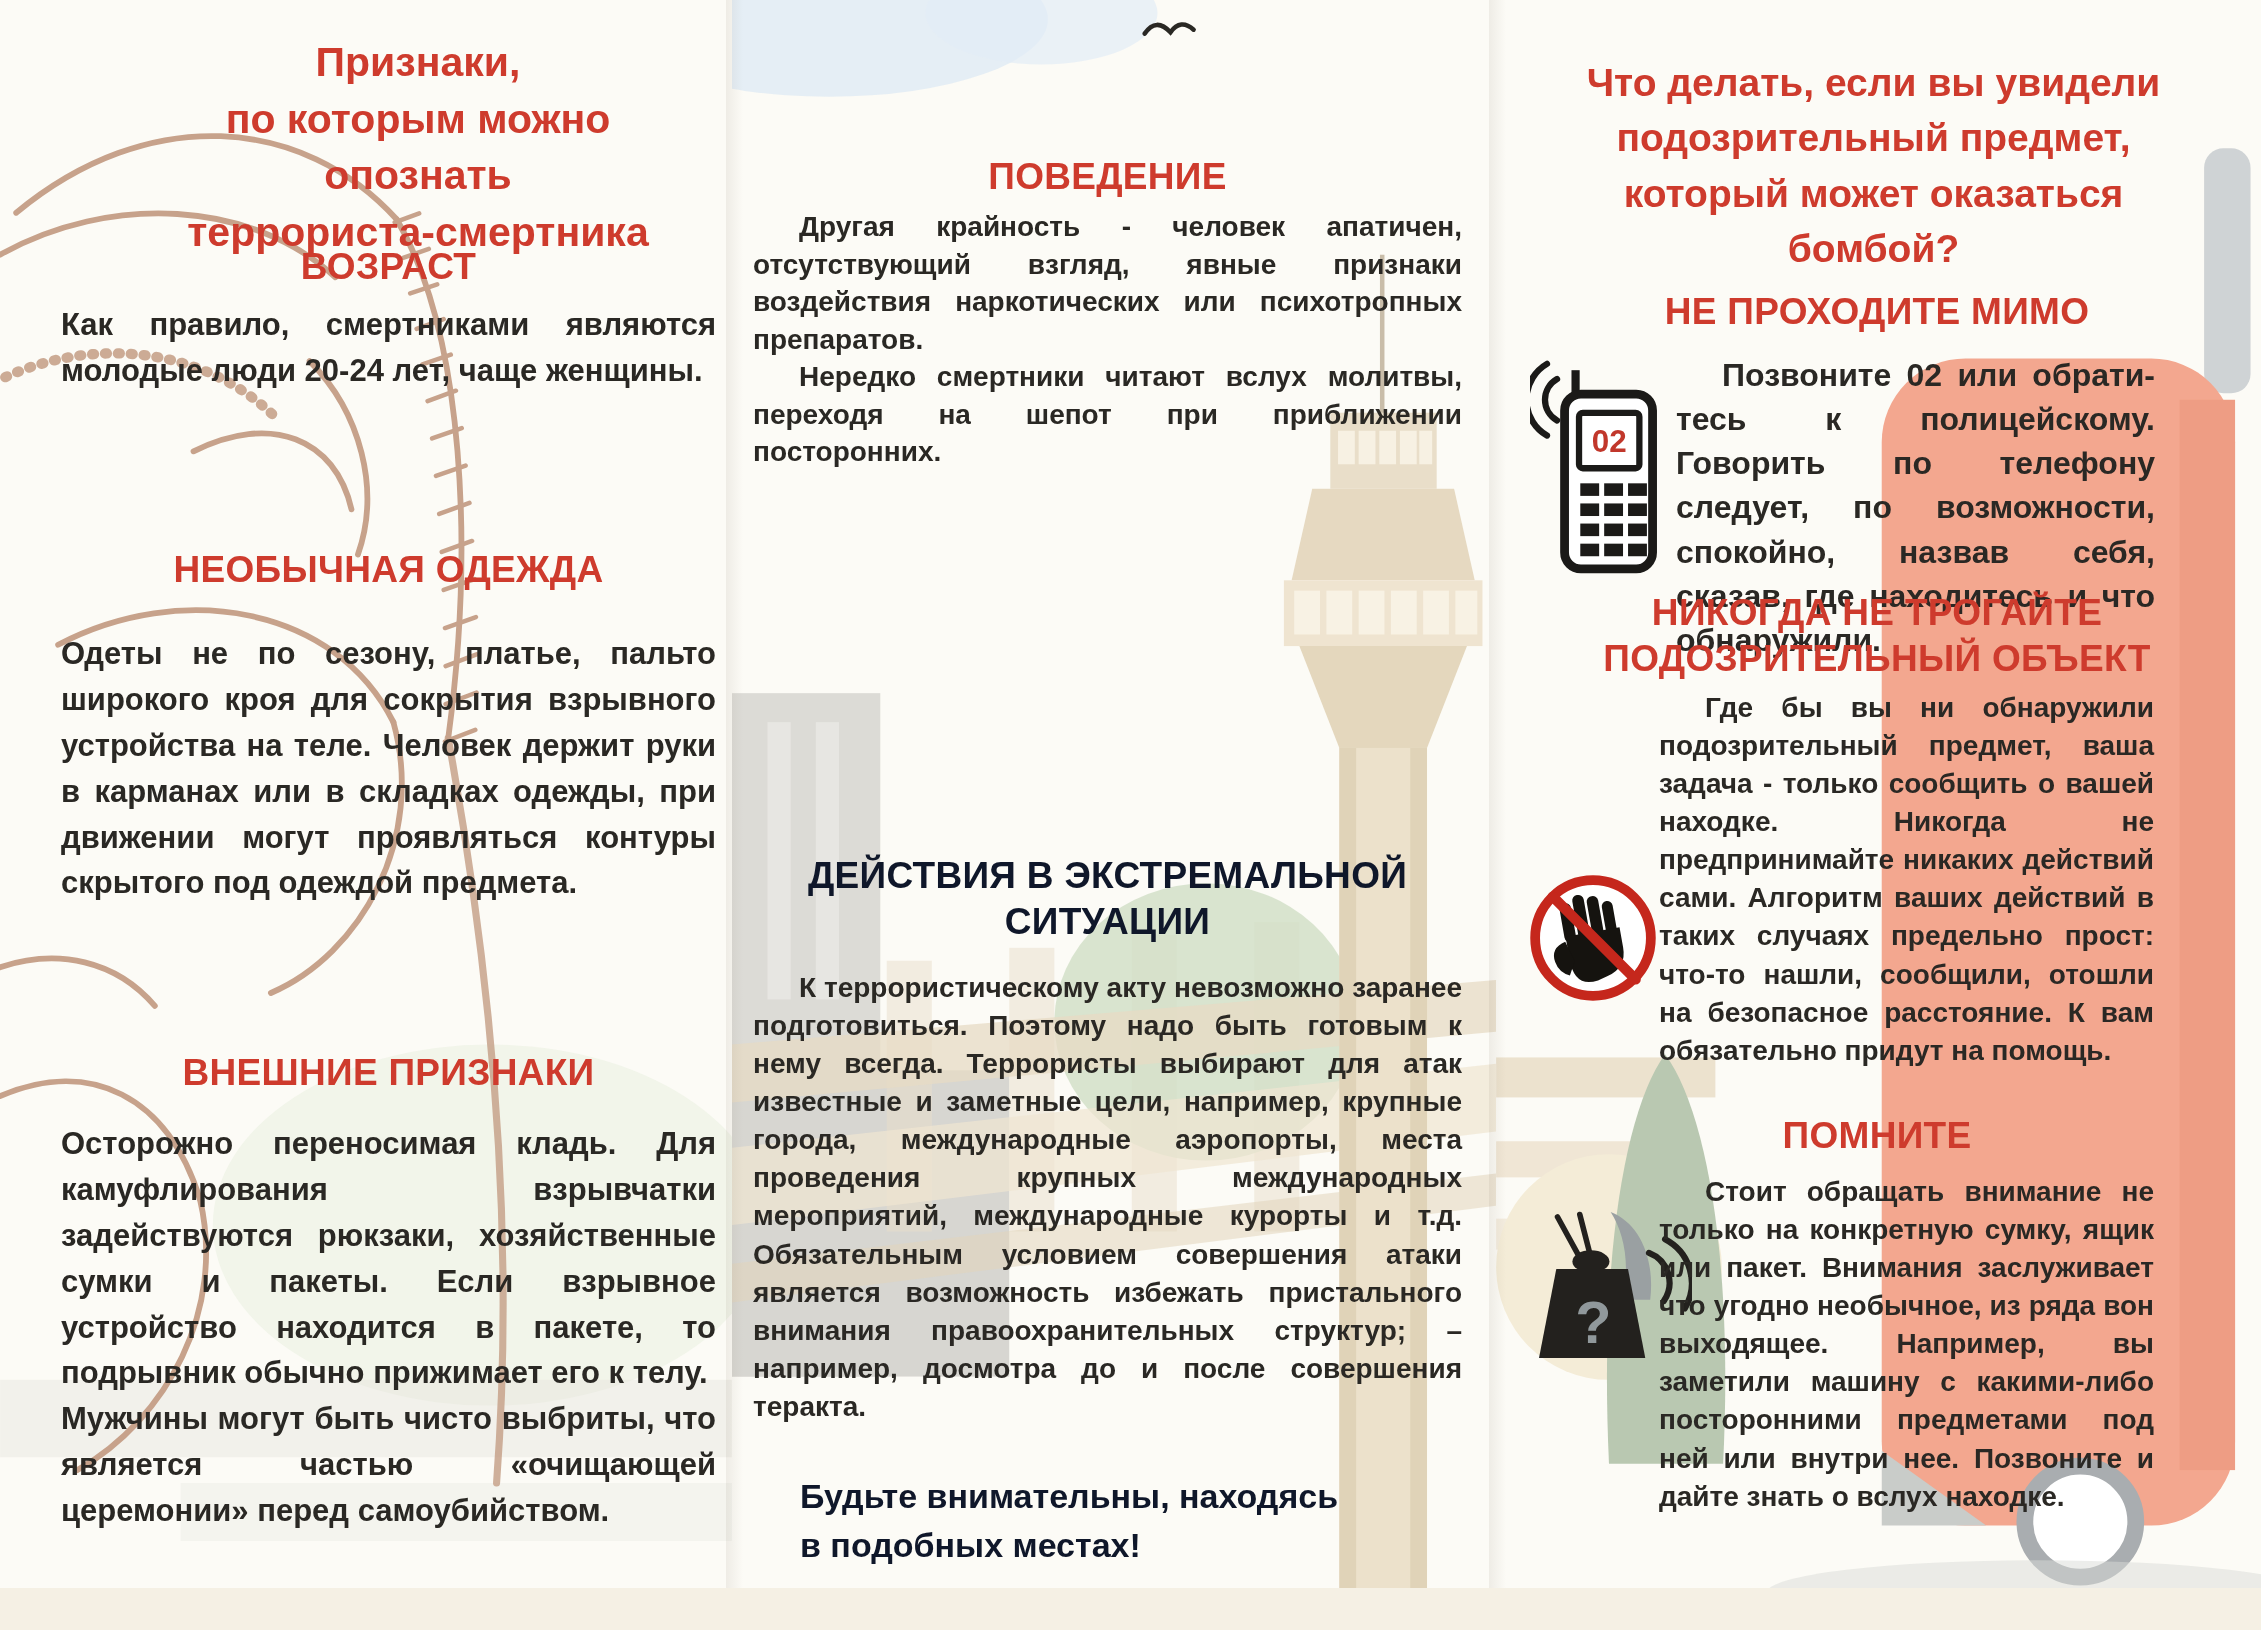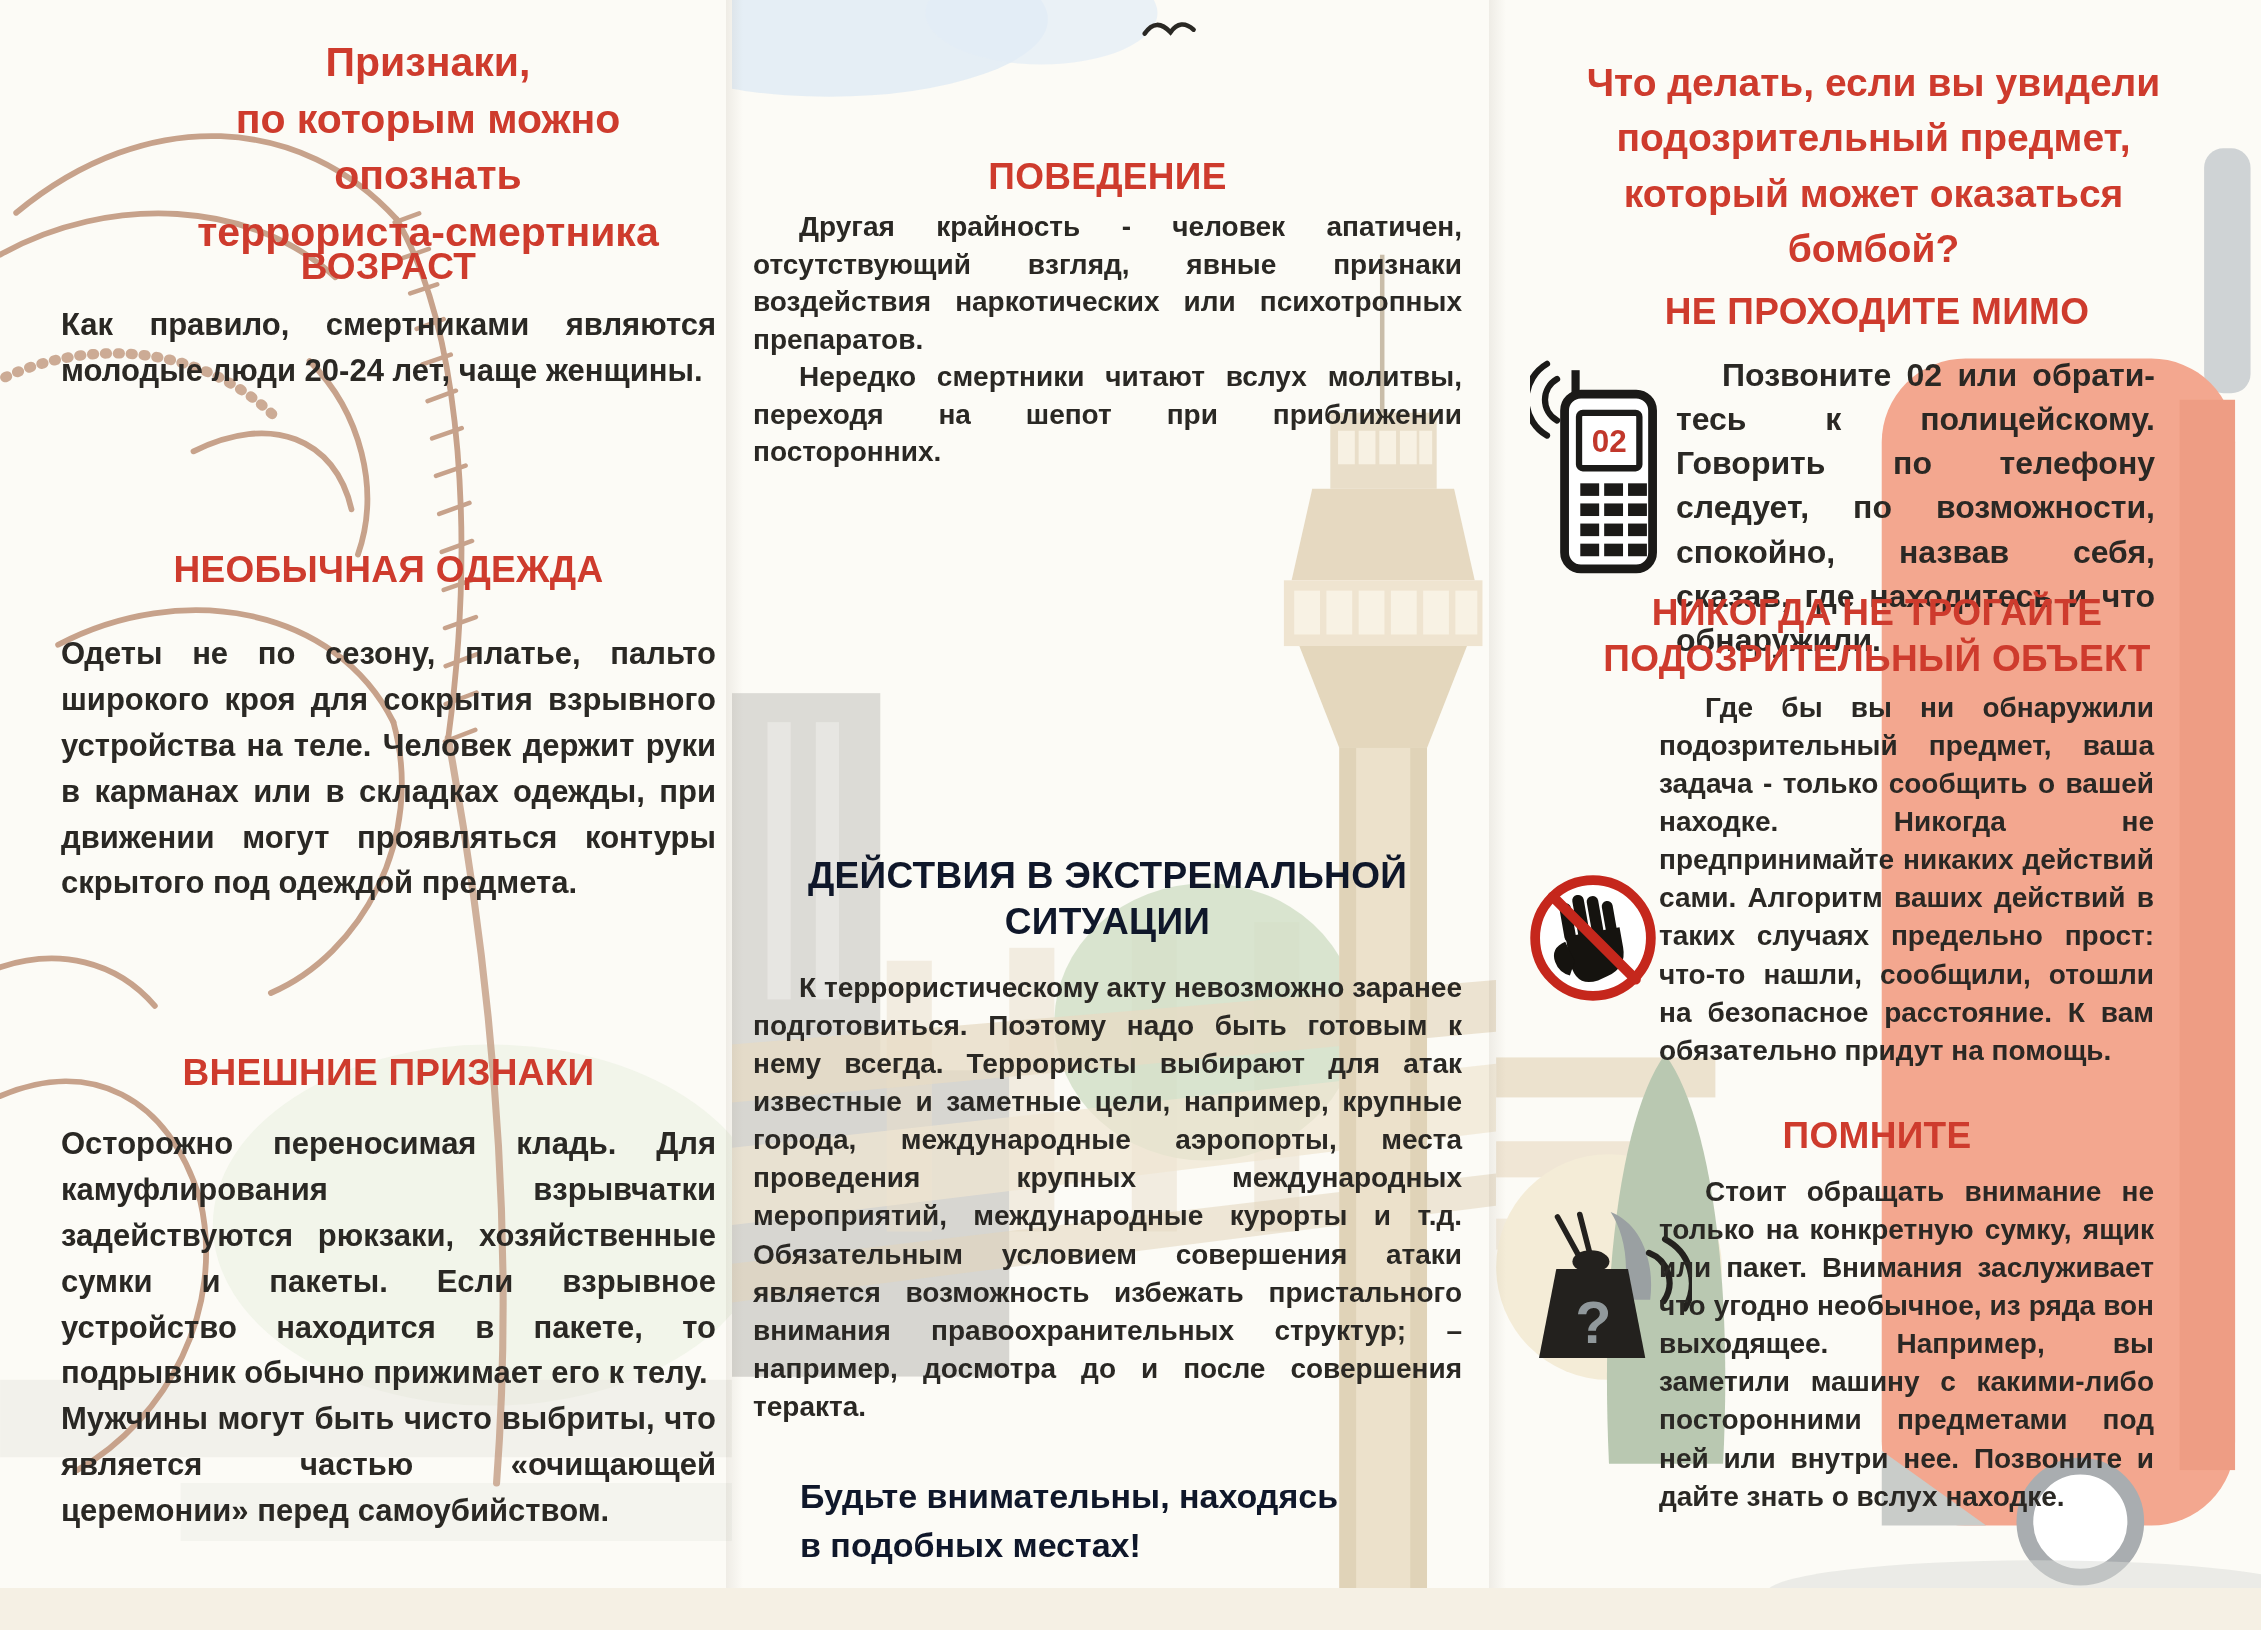"Признаки," .title-left { left: 138px -> 128px }
